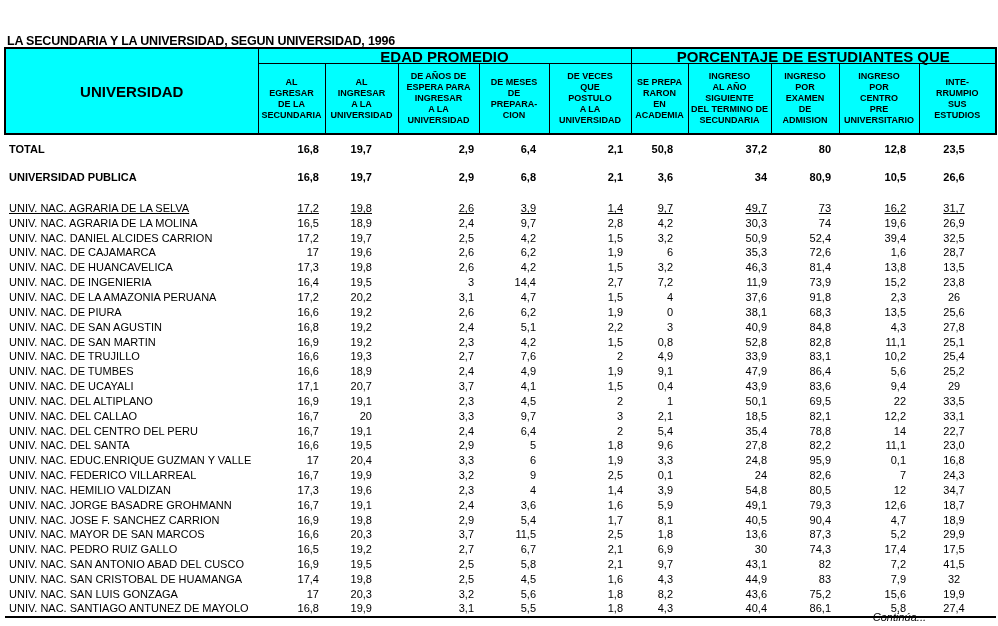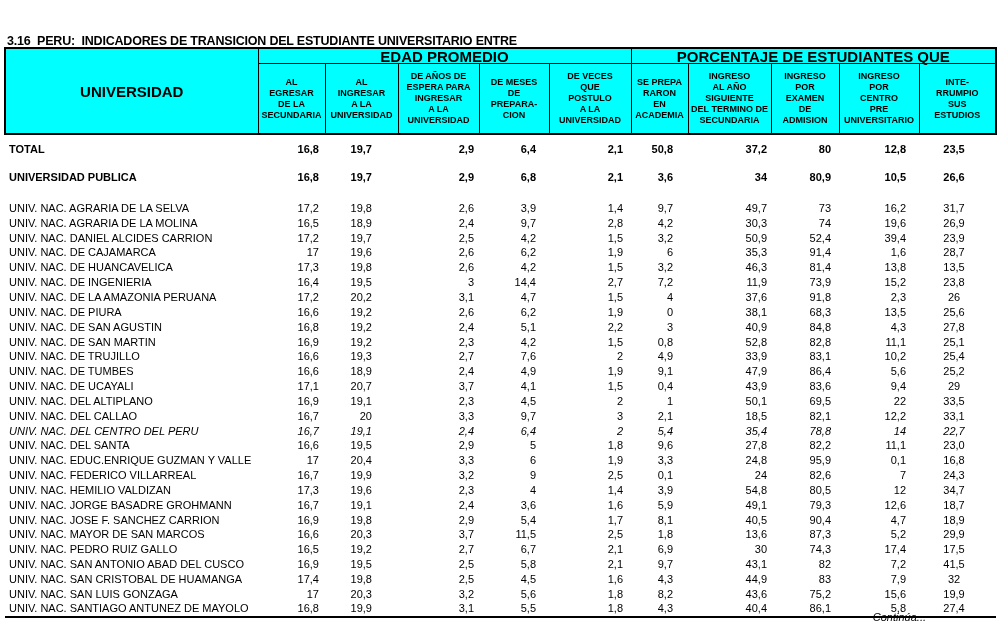"3.16 PERU: INDICADORES DE TRANSICION" div { html: <div>3.16 PERU: INDICADORES DE TRANSICION DEL ESTUDIANTE UNIVERSITARIO ENTRE</div> -> none }
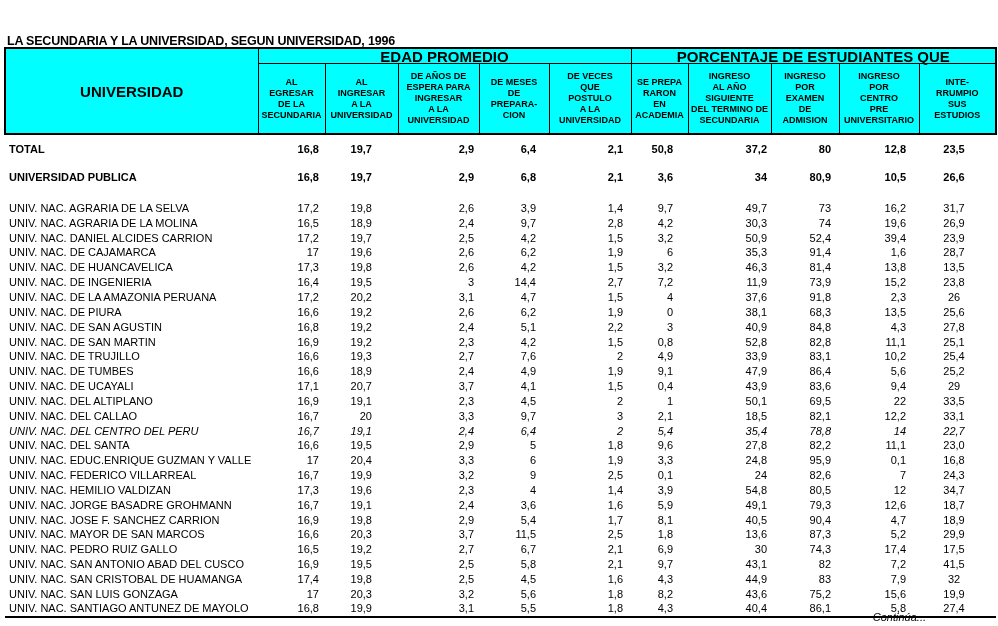"UNIV. NAC. AGRARIA DE LA SELVA" tr { text-decoration: none -> underline }
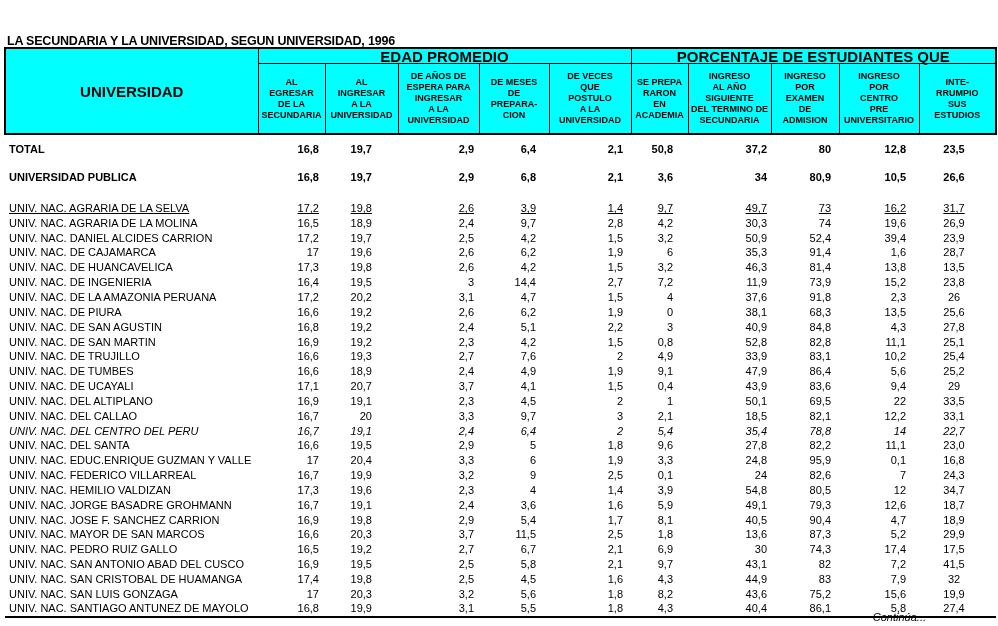"23,9" td.num { text: 23,9 -> 32,5 }
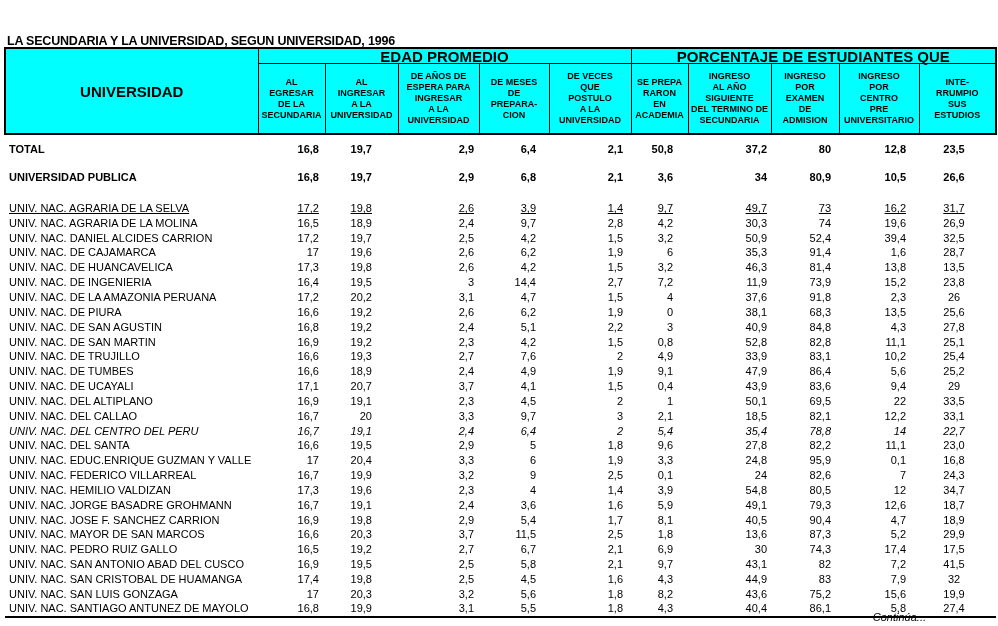"91,4" td.num { text: 91,4 -> 72,6 }
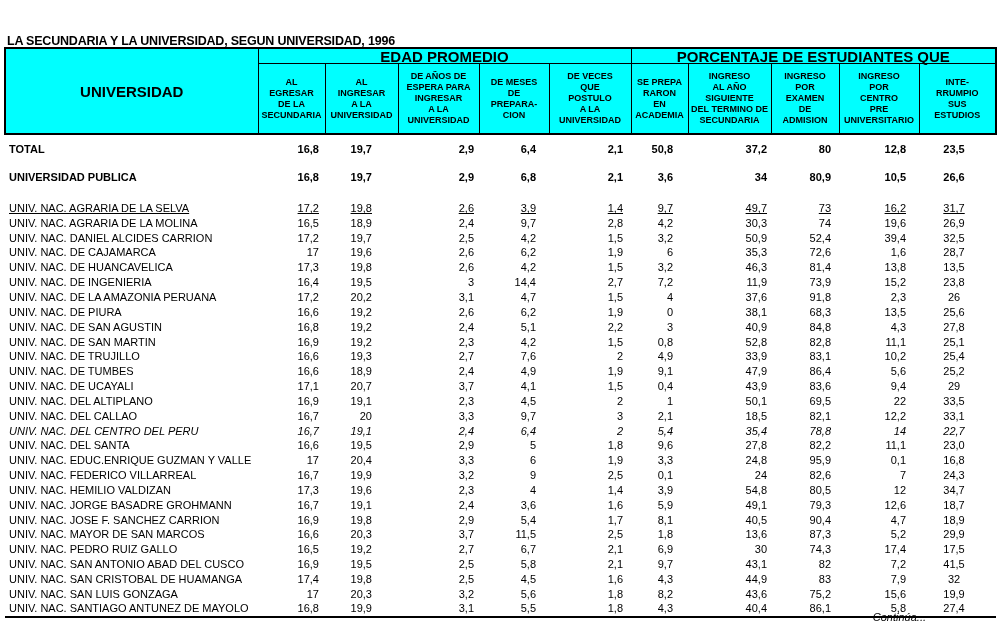"UNIV. NAC. DEL CENTRO DEL" tr { font-style: italic -> none }
